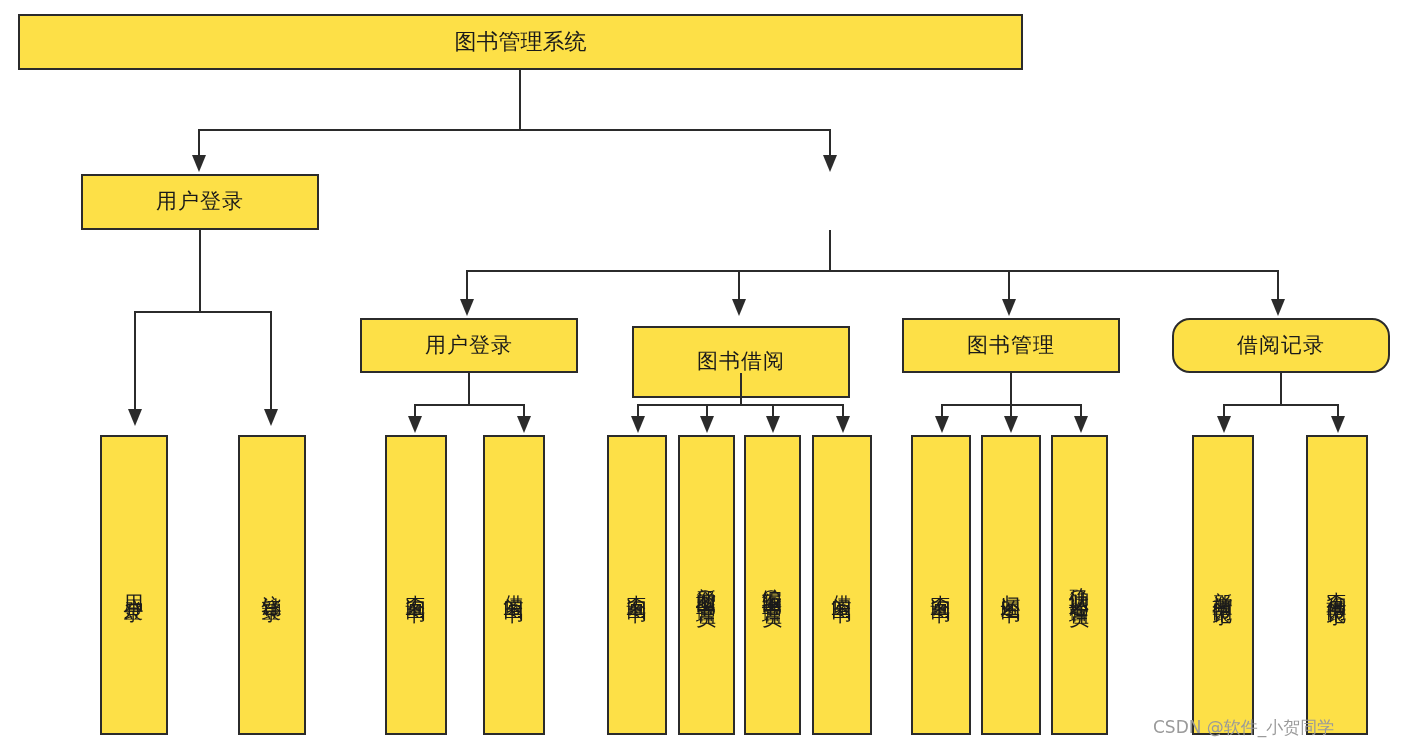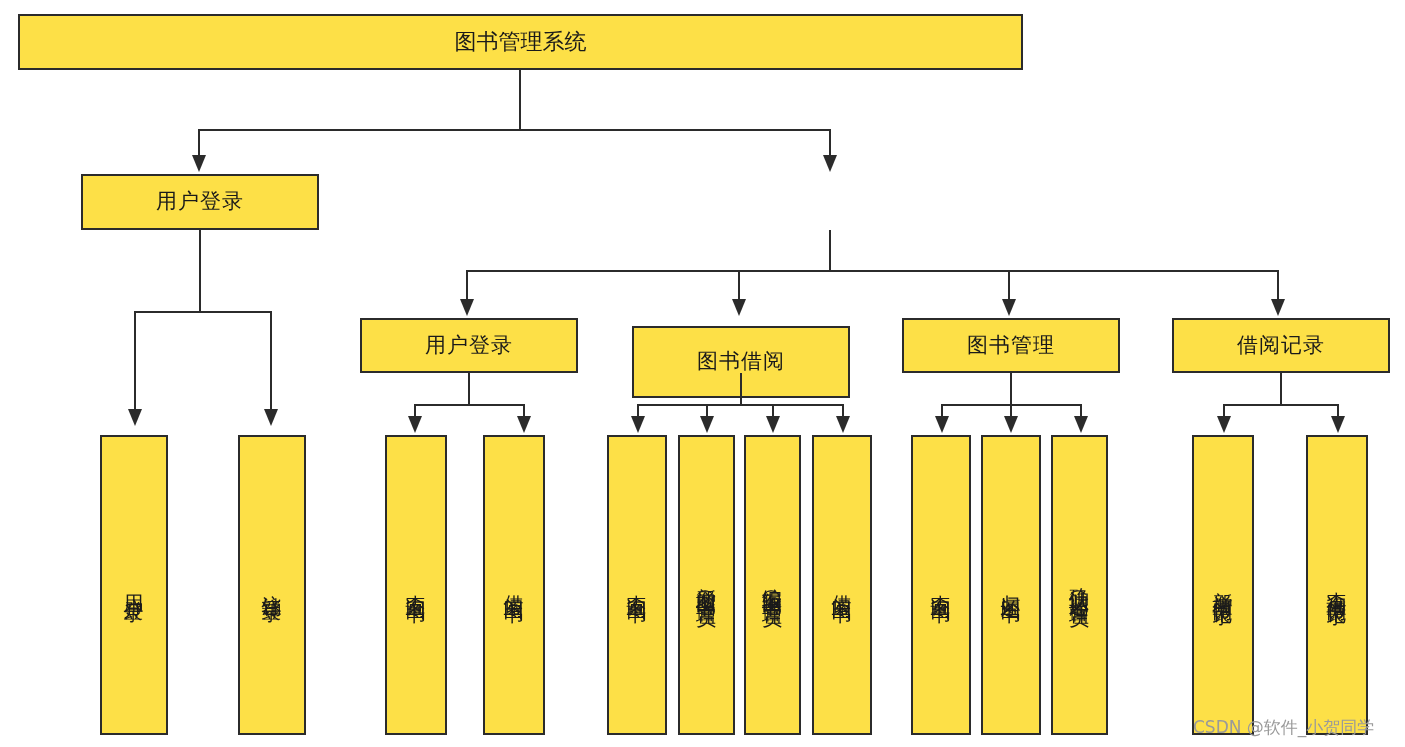"借阅记录" div.box { border-radius: none -> 18px }
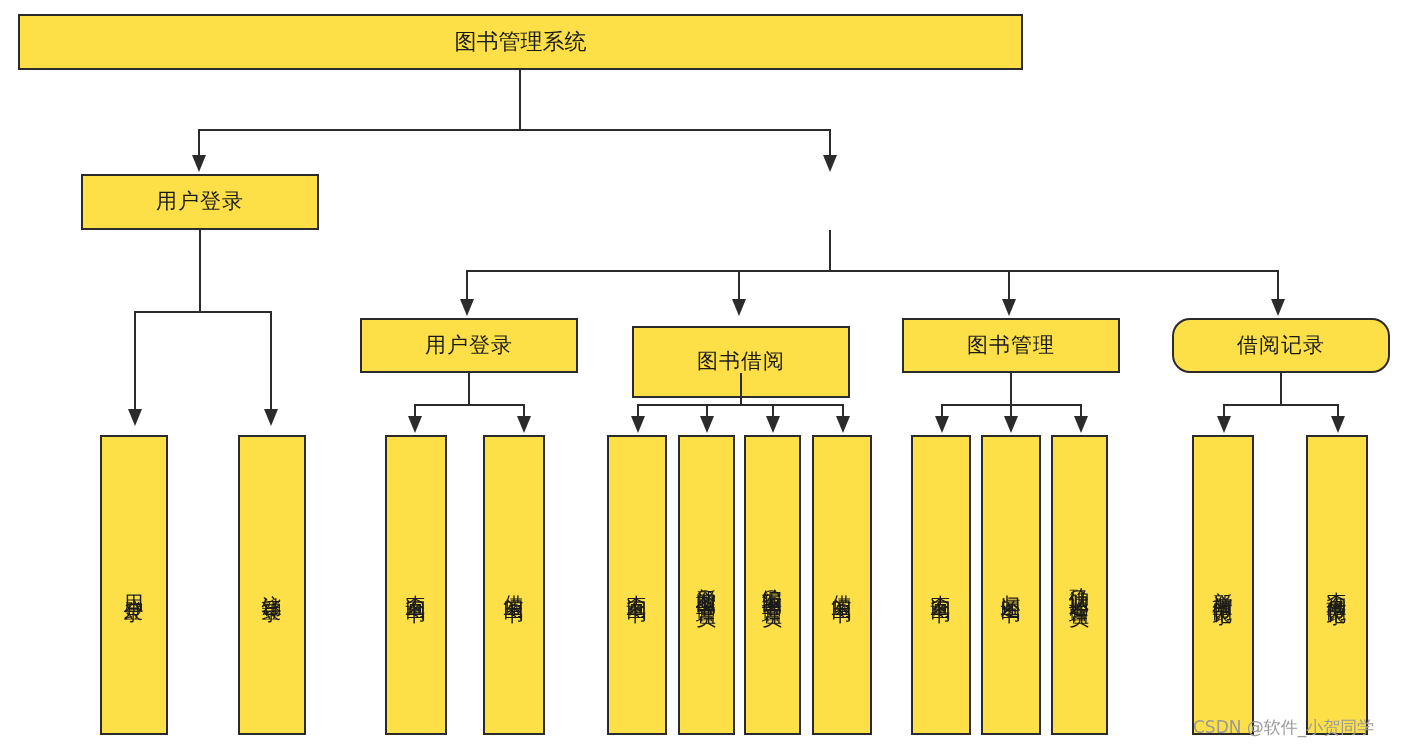"CSDN @软件_小贺同学" div.watermark { left: 1193px -> 1153px }
